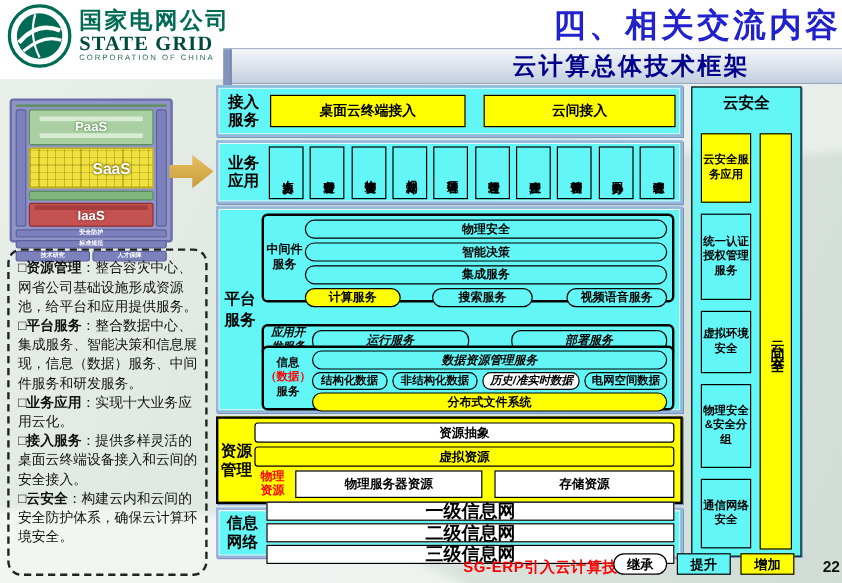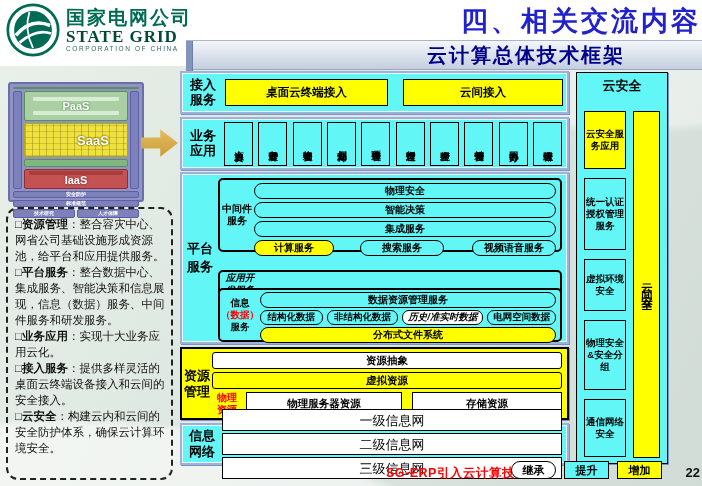"运行服务" div.sp-ad-rows { html: none -> <div> <div>运行服务</div> <div>部署服务</div> </div> }
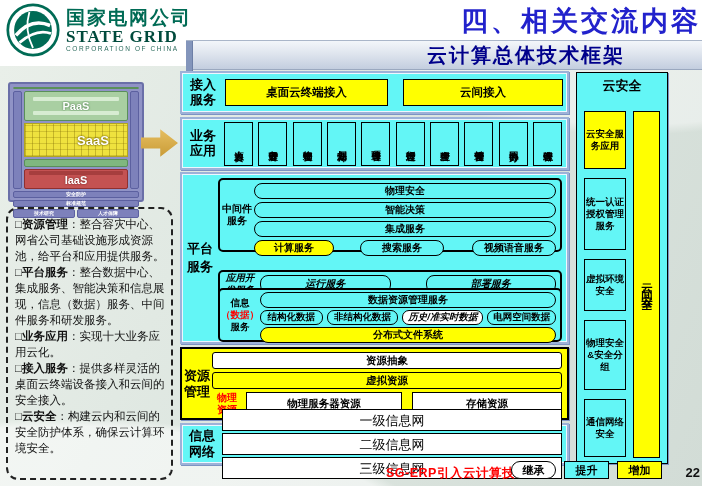"数据资源管理服务" .info-top { font-style: none -> italic }
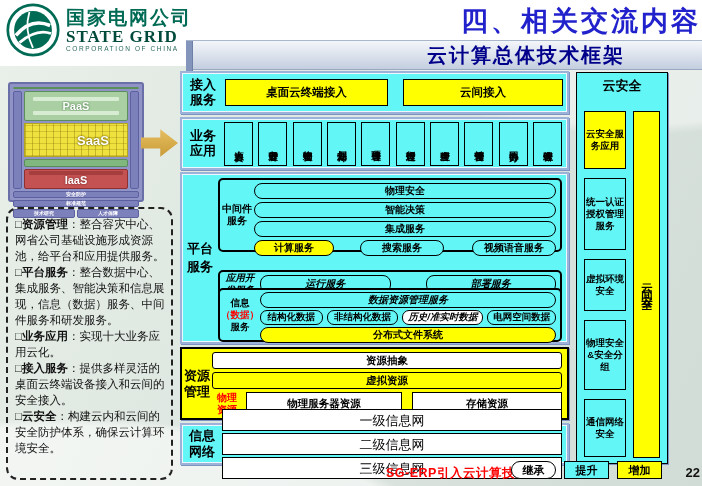"一级信息网" .net-row { font-size: 13px -> 15px; font-weight: normal -> bold; height: 22px -> 16px }
